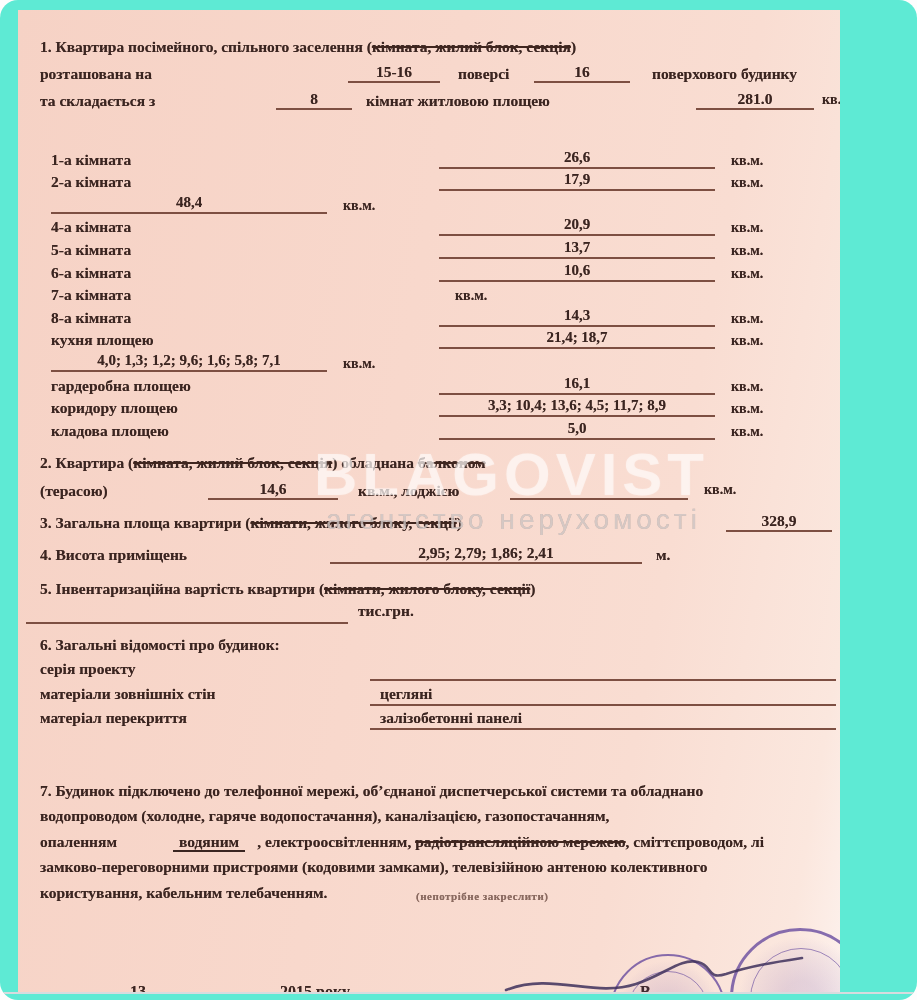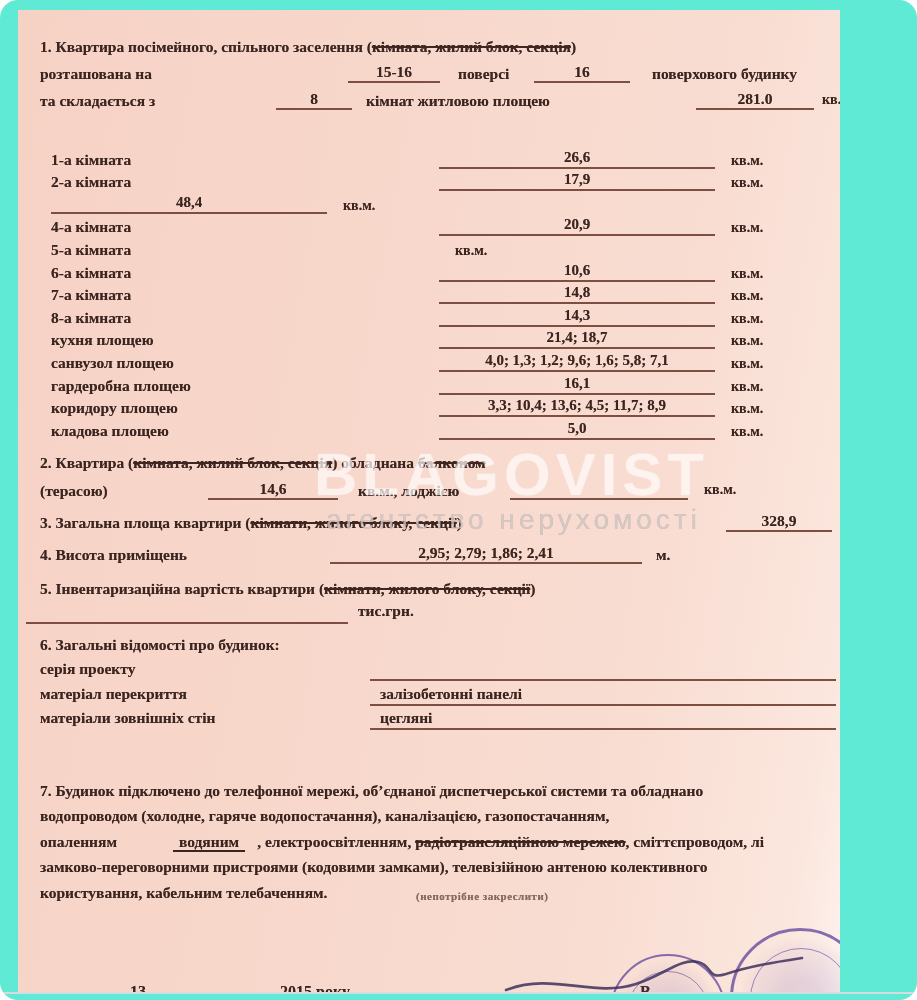"13,7" span.room-value { html: none -> <span>13,7</span> }
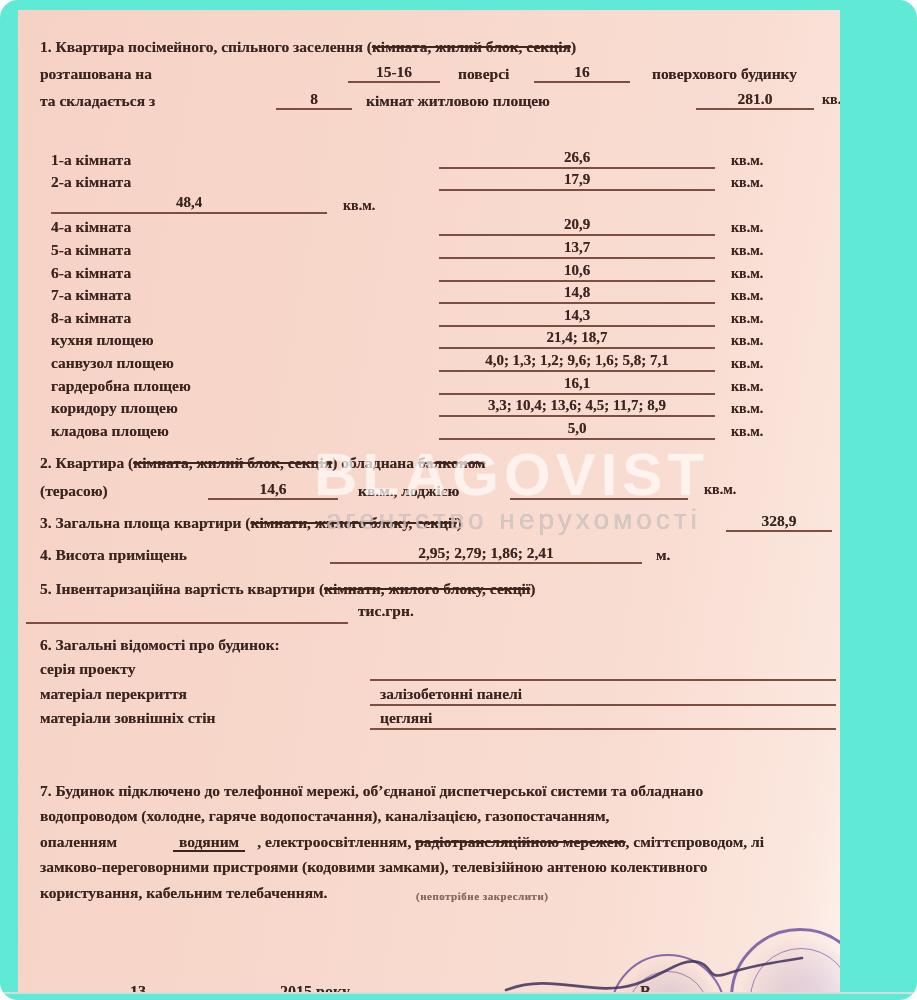"14,8" span.room-value { html: <span>14,8</span> -> none }
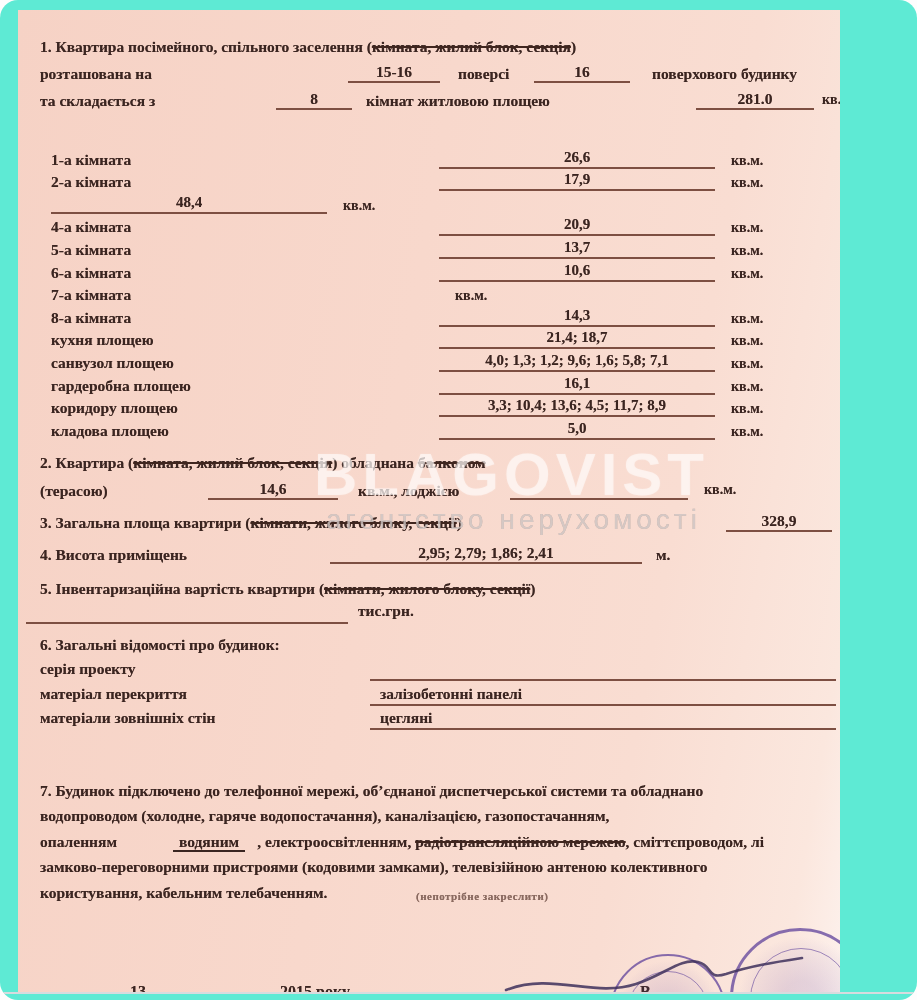"санвузол площею" span.room-label { html: <span>санвузол площею</span> -> none }
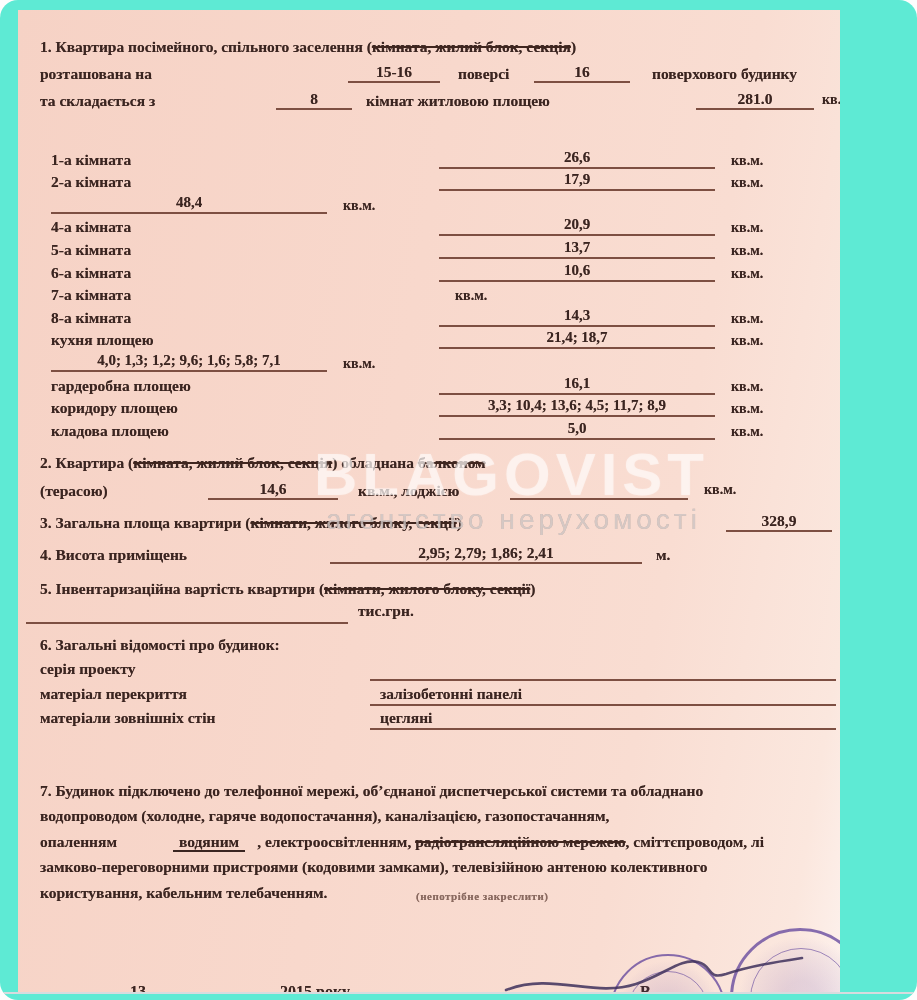"матеріал перекриття" div.s6-row { order: before "матеріали зовнішніх стін" -> after "матеріали зовнішніх стін" }
